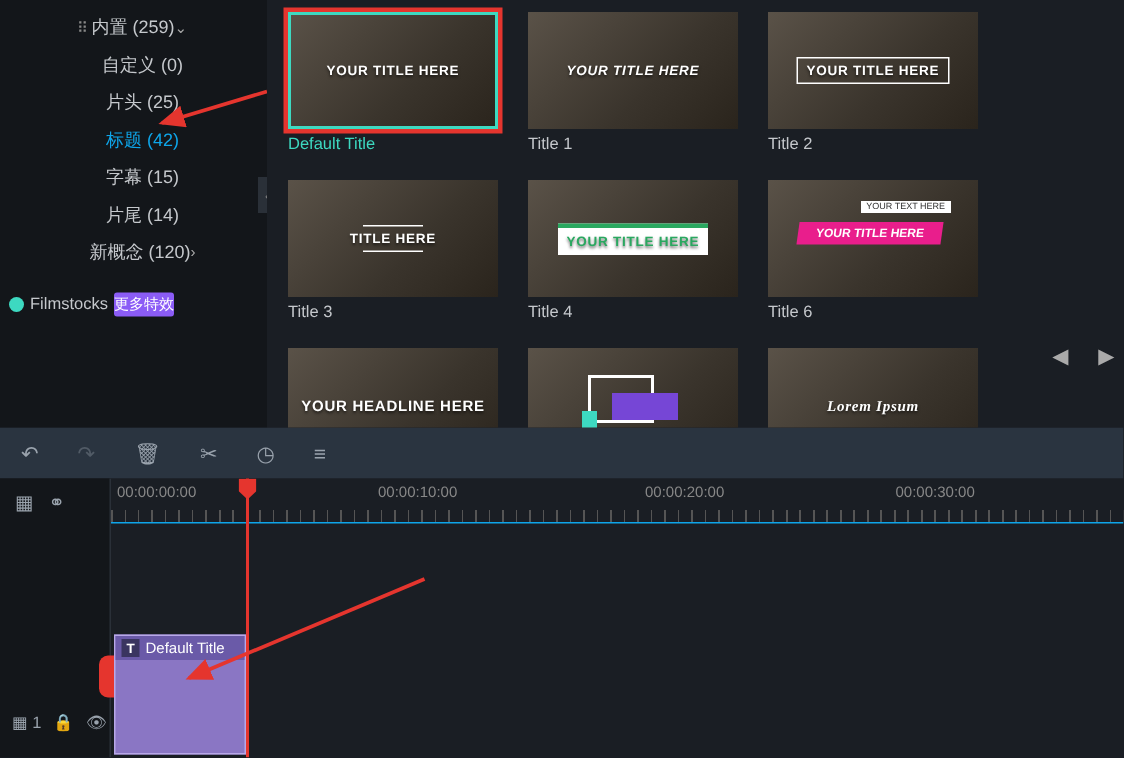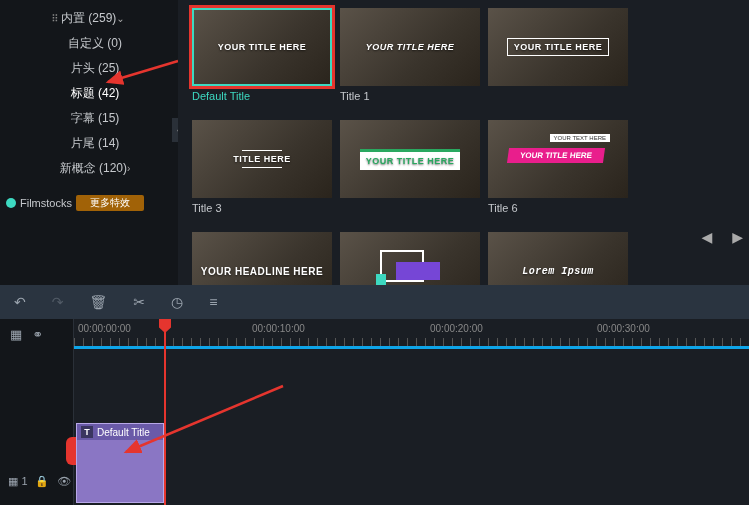"YOUR TITLE HERE" .grid { gap: 18px 8px -> 18px 20px }
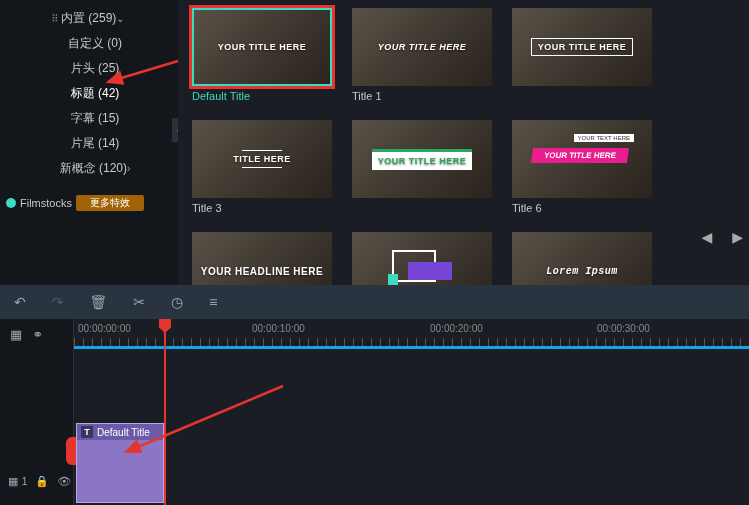"标题 (42)" .cat.sel { color: #ffffff -> #0ea5e9 }
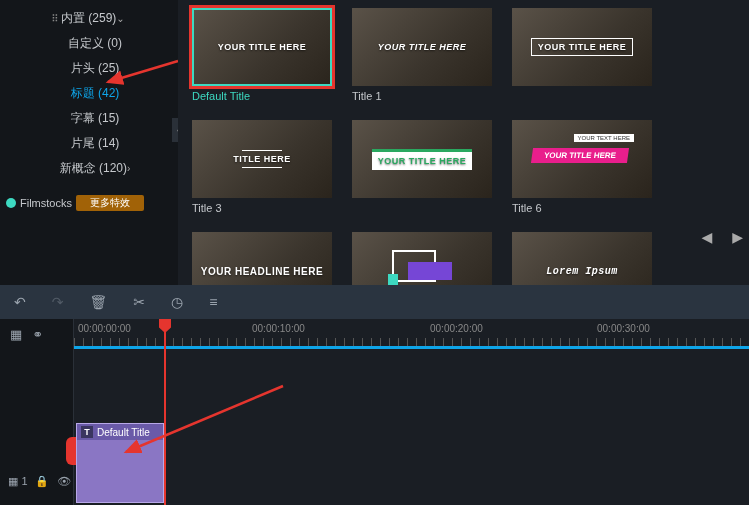"Title 2" div.lbl { html: none -> <div>Title 2</div> }
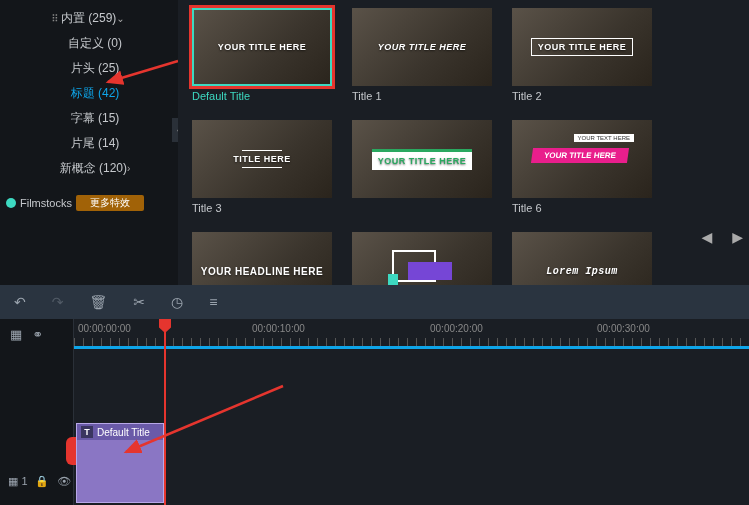"更多特效" .fs-badge { background: #a16207 -> #8b5cf6; padding: 1px 14px -> 1px 0 }
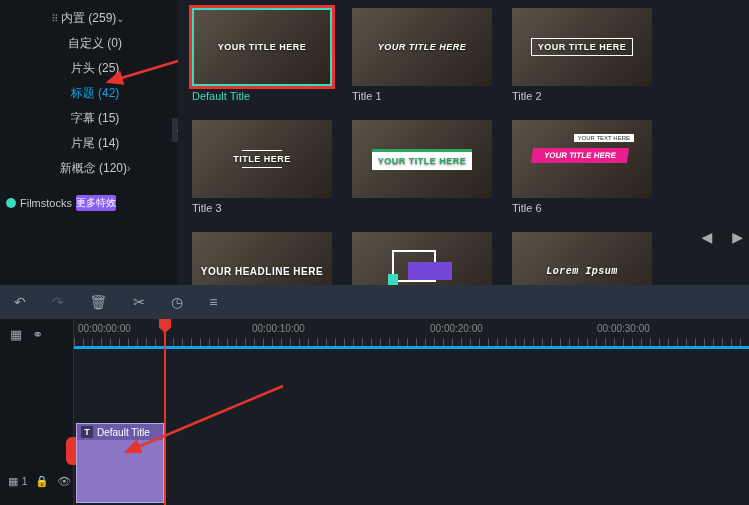"Title 4" div.lbl { html: none -> <div>Title 4</div> }
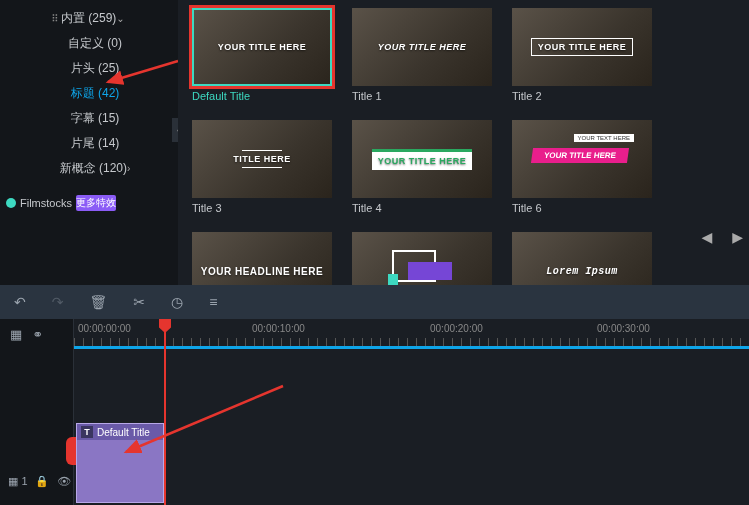"Lorem Ipsum" .t8 { font-family: Liberation Mono, monospace -> Liberation Serif, serif }
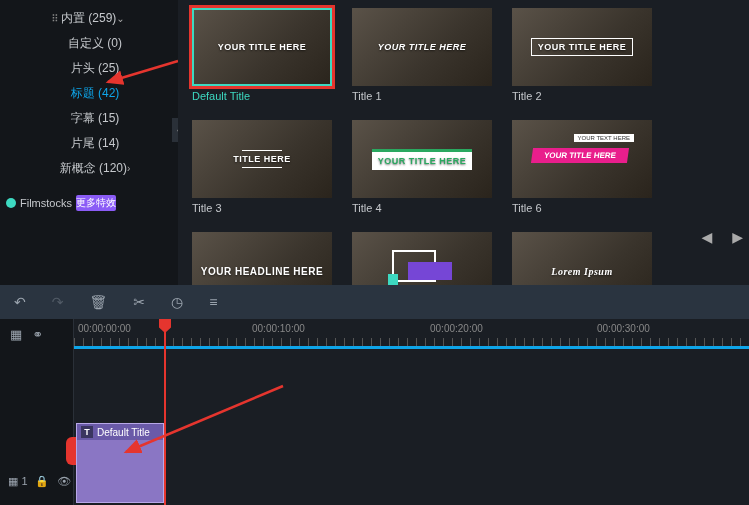"00:00:00:00" .ruler { border-bottom: 3px solid #0ea5e9 -> 1px solid #0ea5e9 }
